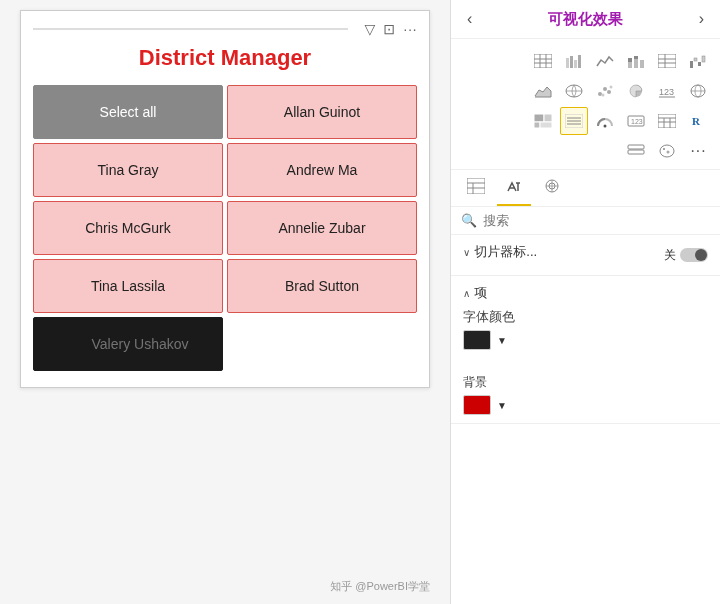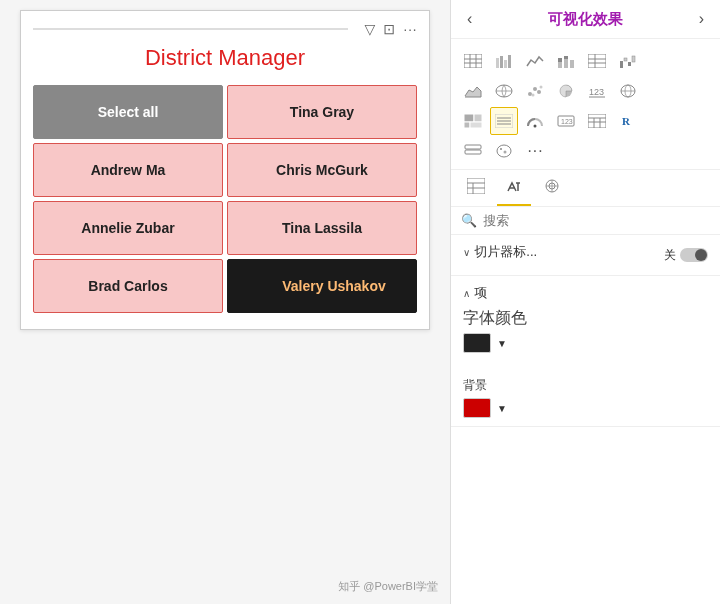"District Manager" .card-title { font-weight: normal -> bold }
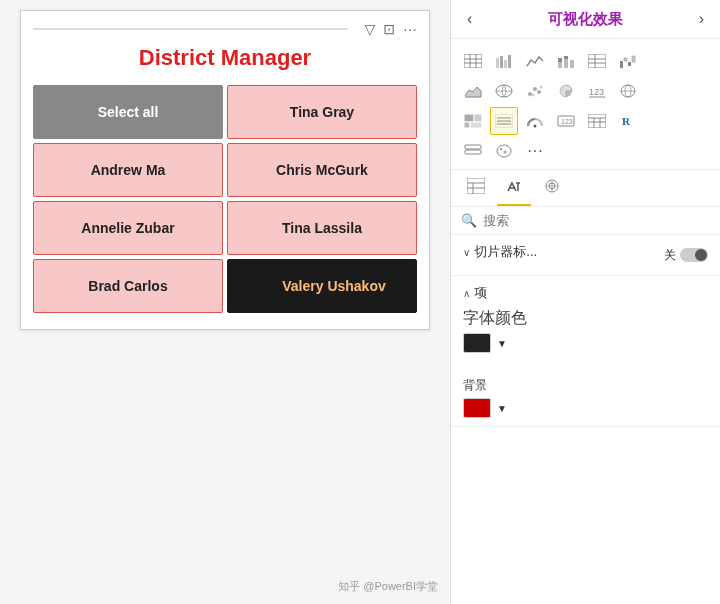"123" .viz-row { justify-content: none -> flex-end }
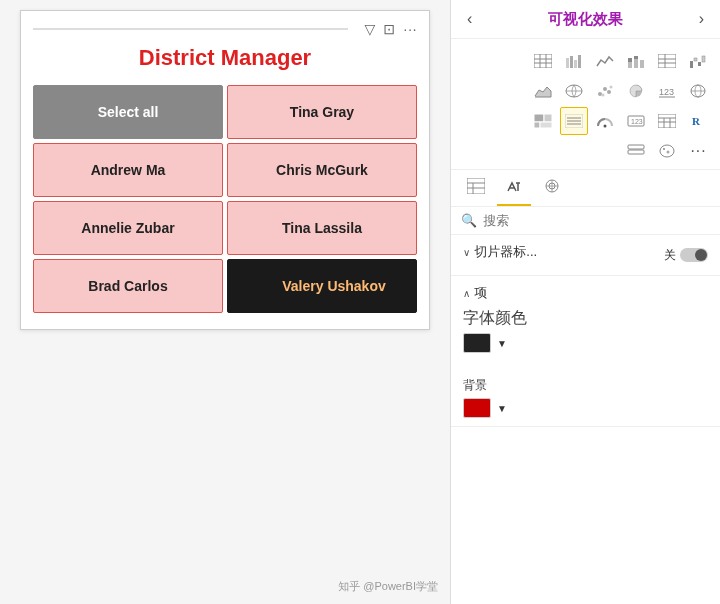"Select all" .slicer-btn { font-weight: bold -> none }
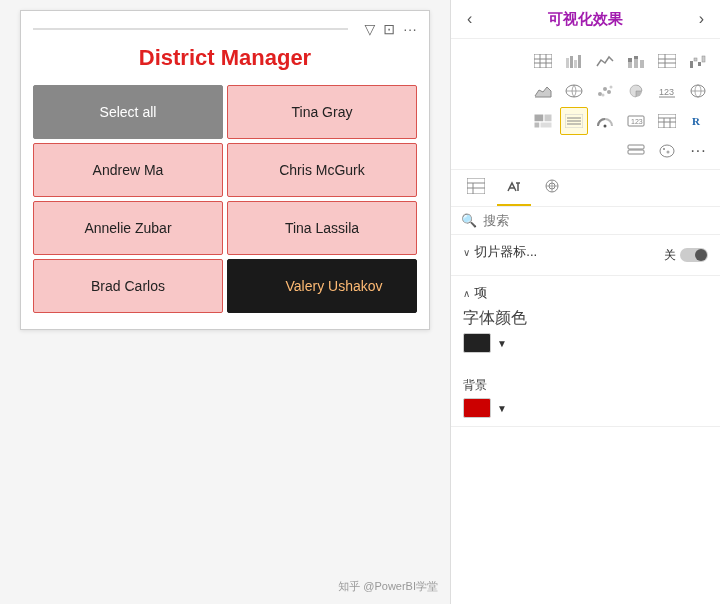"Allan Guinot" div.slicer-btn { html: none -> <div>Allan Guinot</div> }
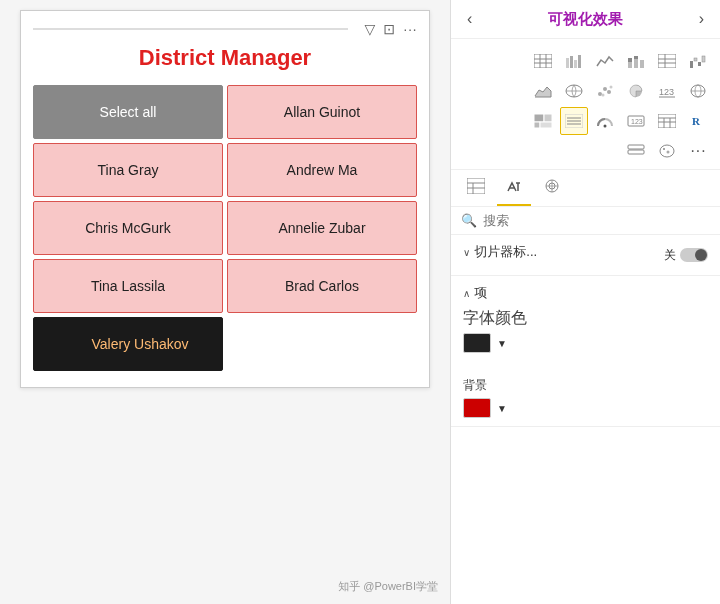"Brad Carlos" div.slicer-btn { text: Carlos -> Sutton }
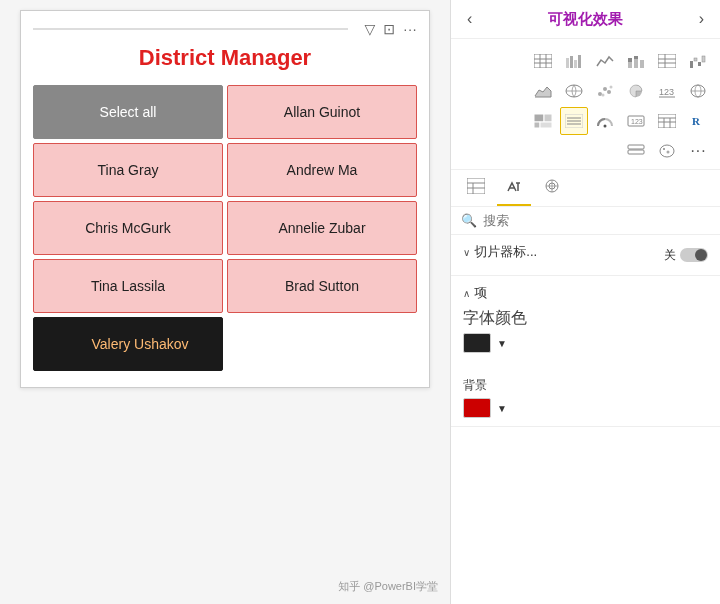"字体颜色" .font-color-label { font-size: 16px -> 13px }
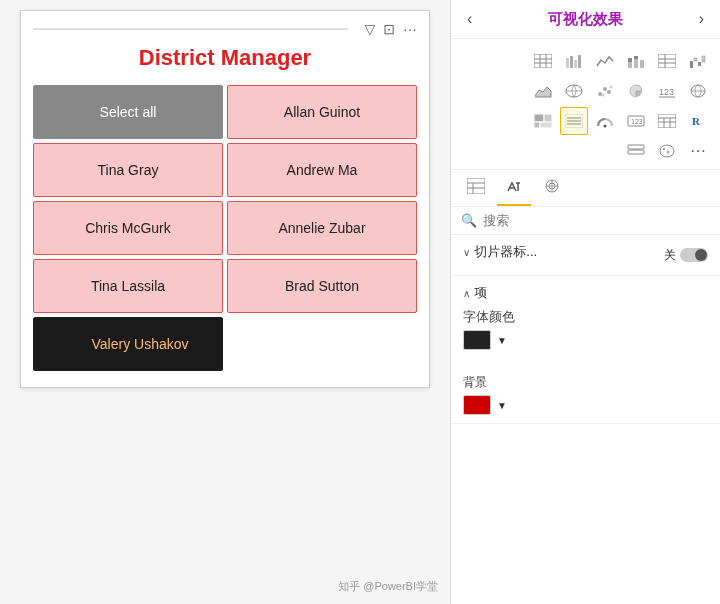"Valery Ushakov" .slicer-btn.dark { color: #fdba74 -> #737373 }
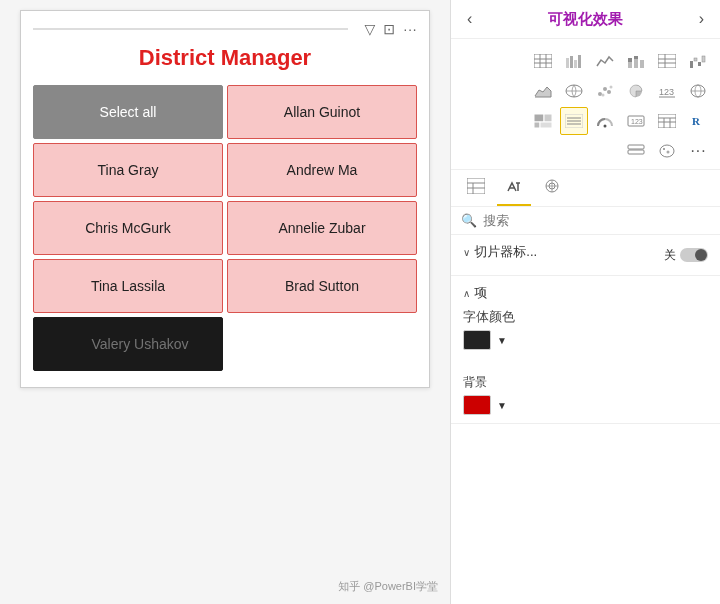"知乎 @PowerBI学堂" .watermark { right: 12px -> 20px }
